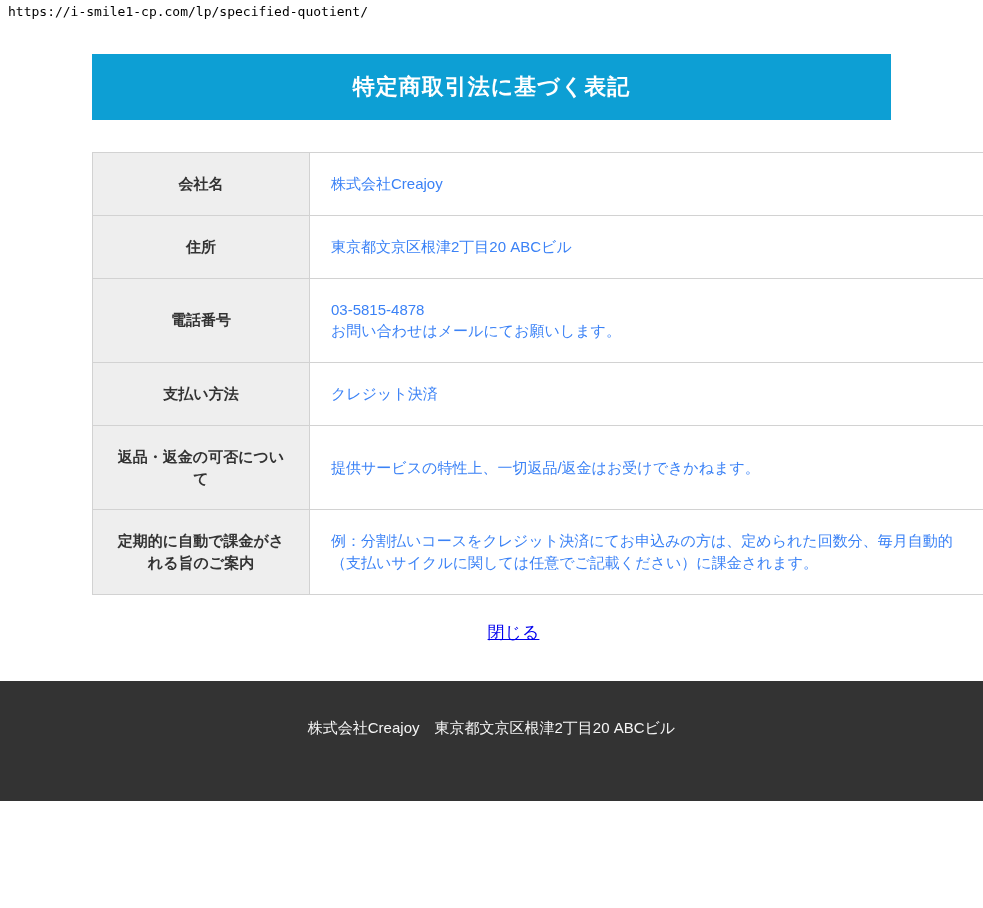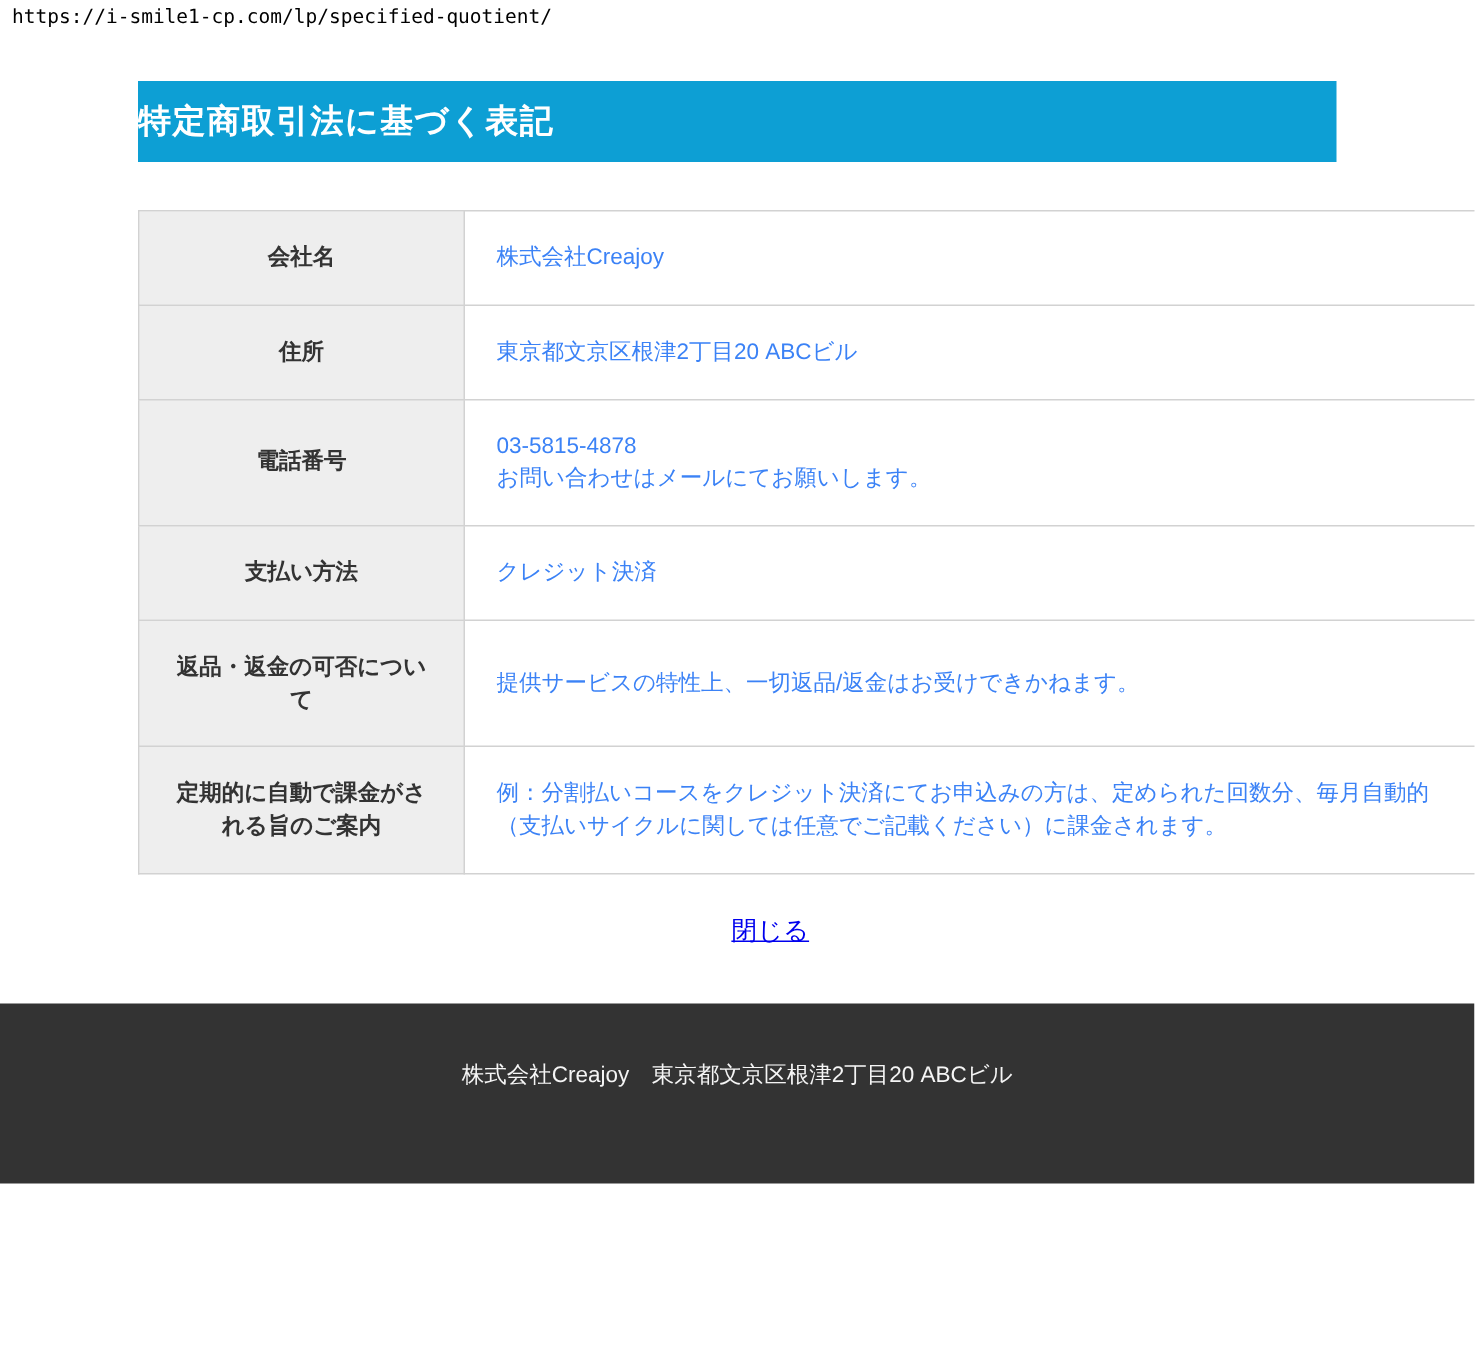"特定商取引法に基づく表記" .banner { height: 54px -> 66px; justify-content: flex-start -> center }
